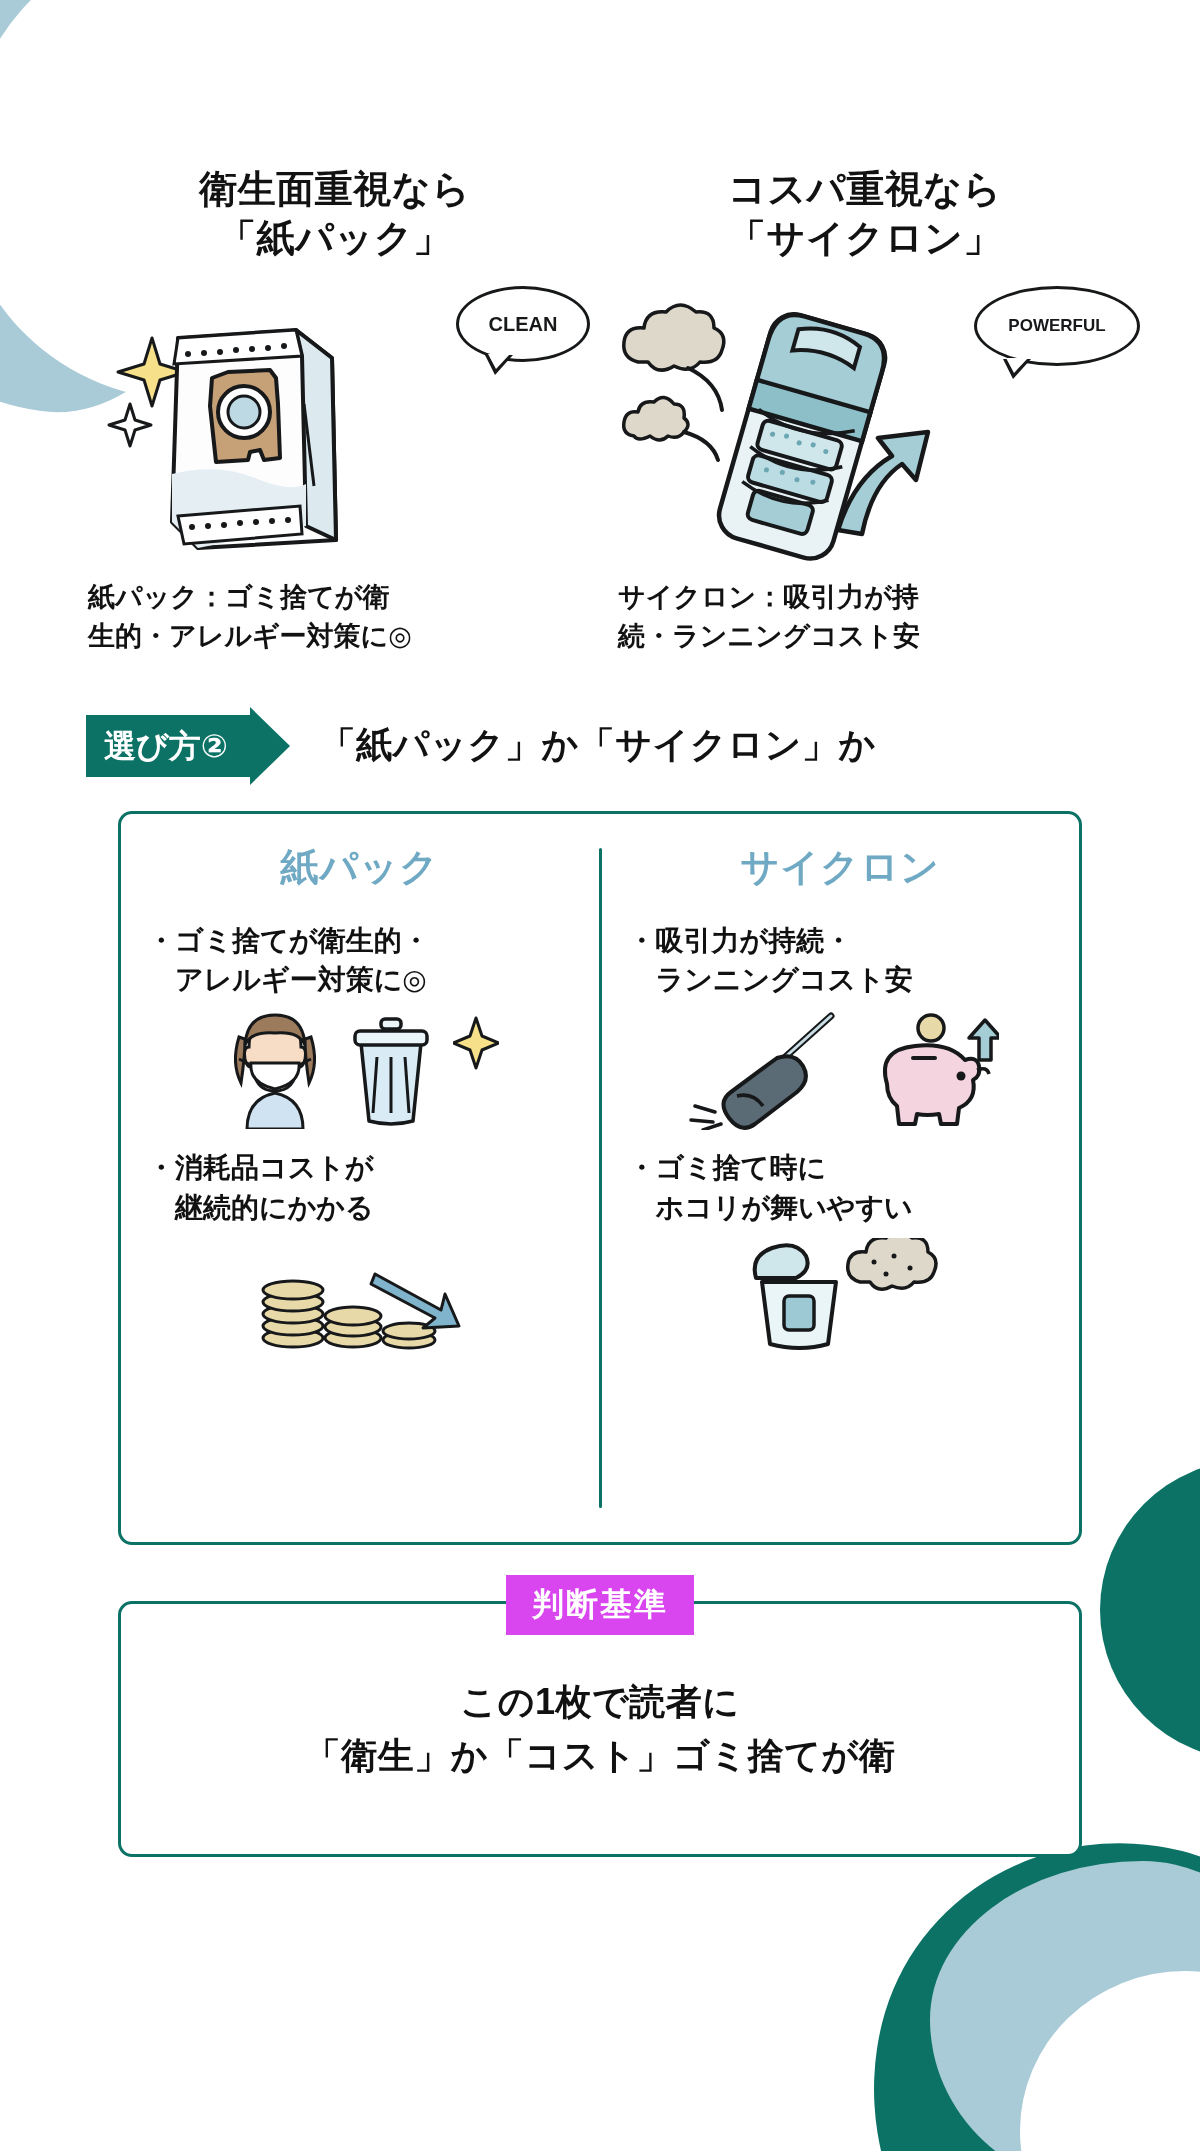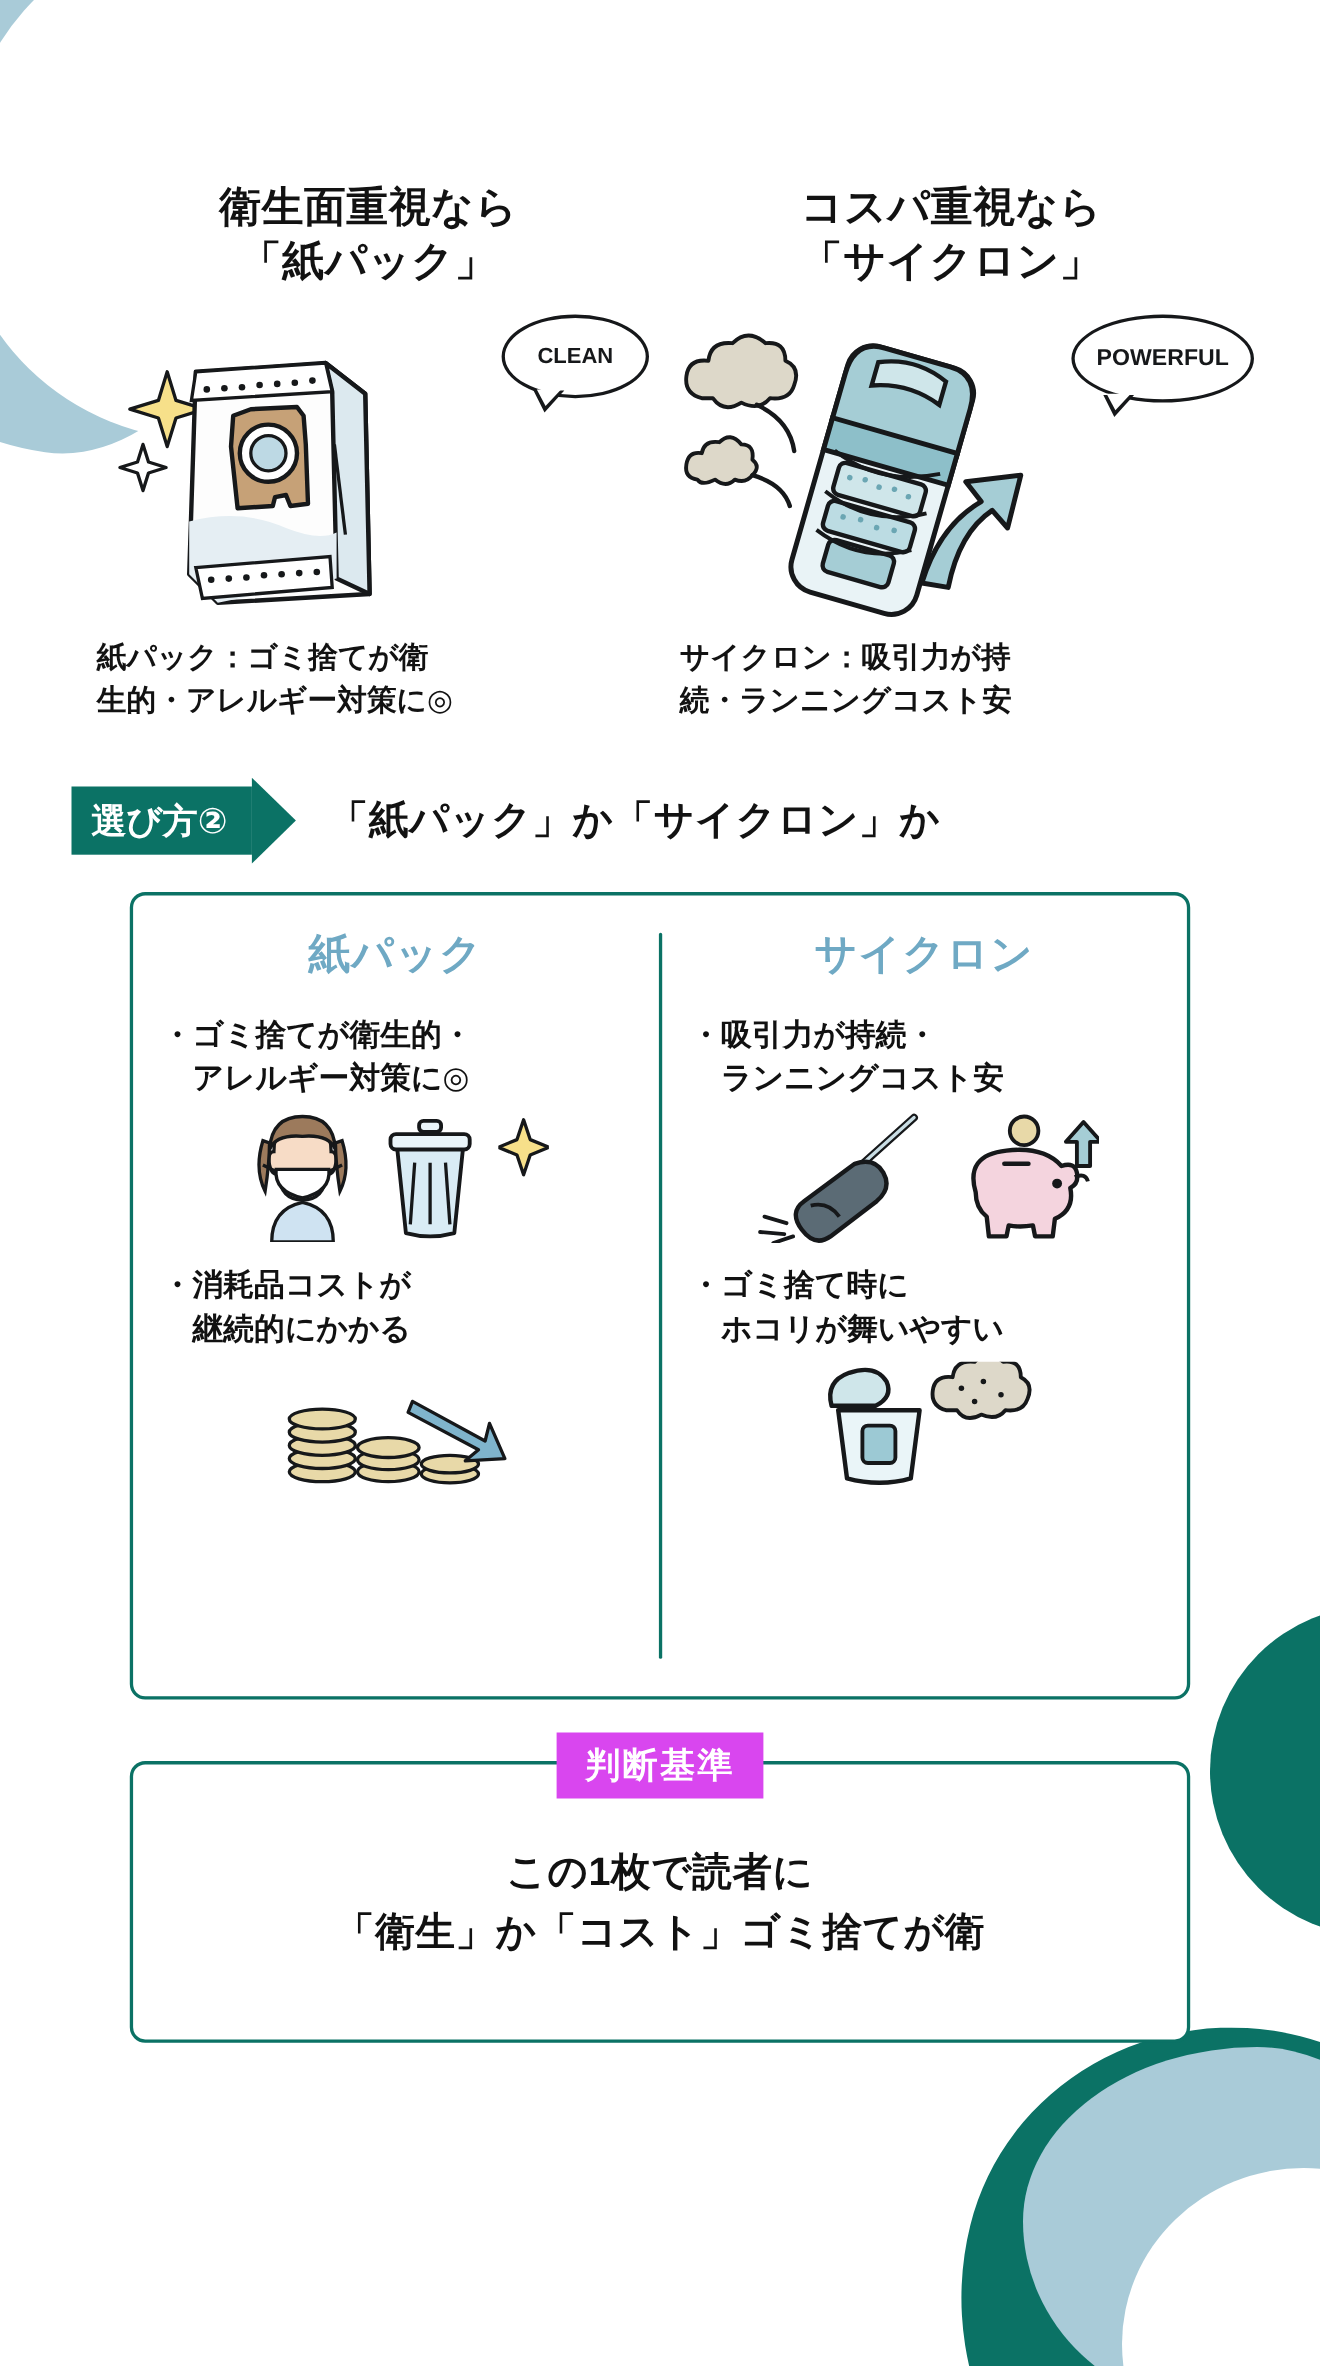"POWERFUL" .bubble-power { font-size: 21px -> 17px }
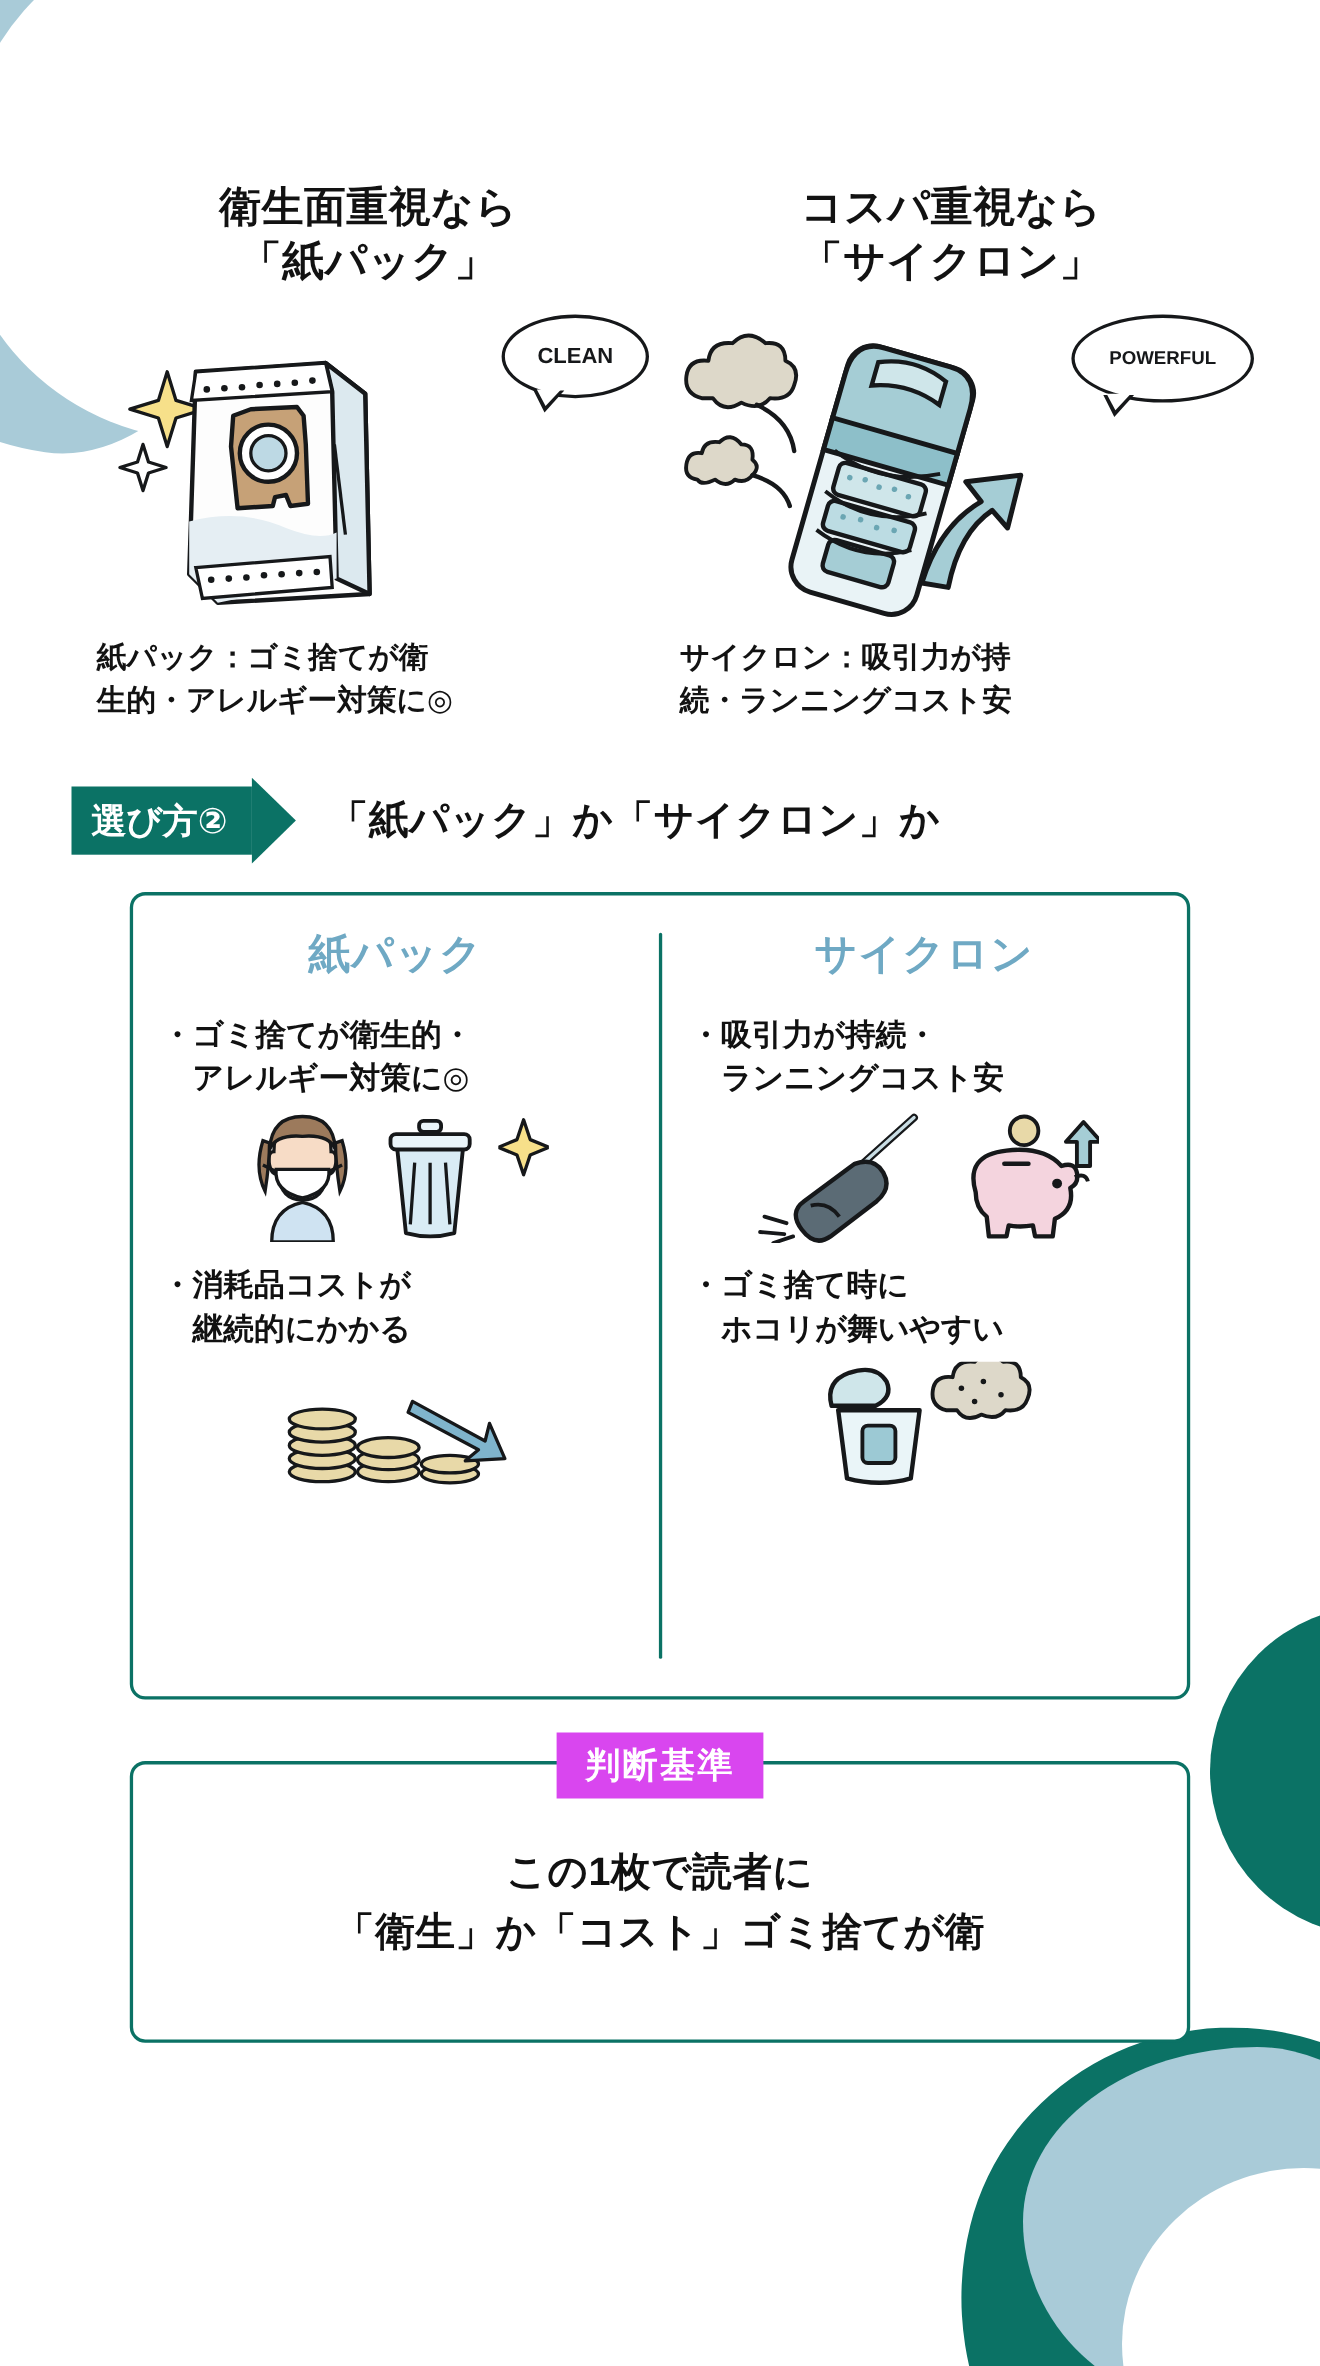"選び方②" .banner-row { padding-left: 65px -> 86px }
